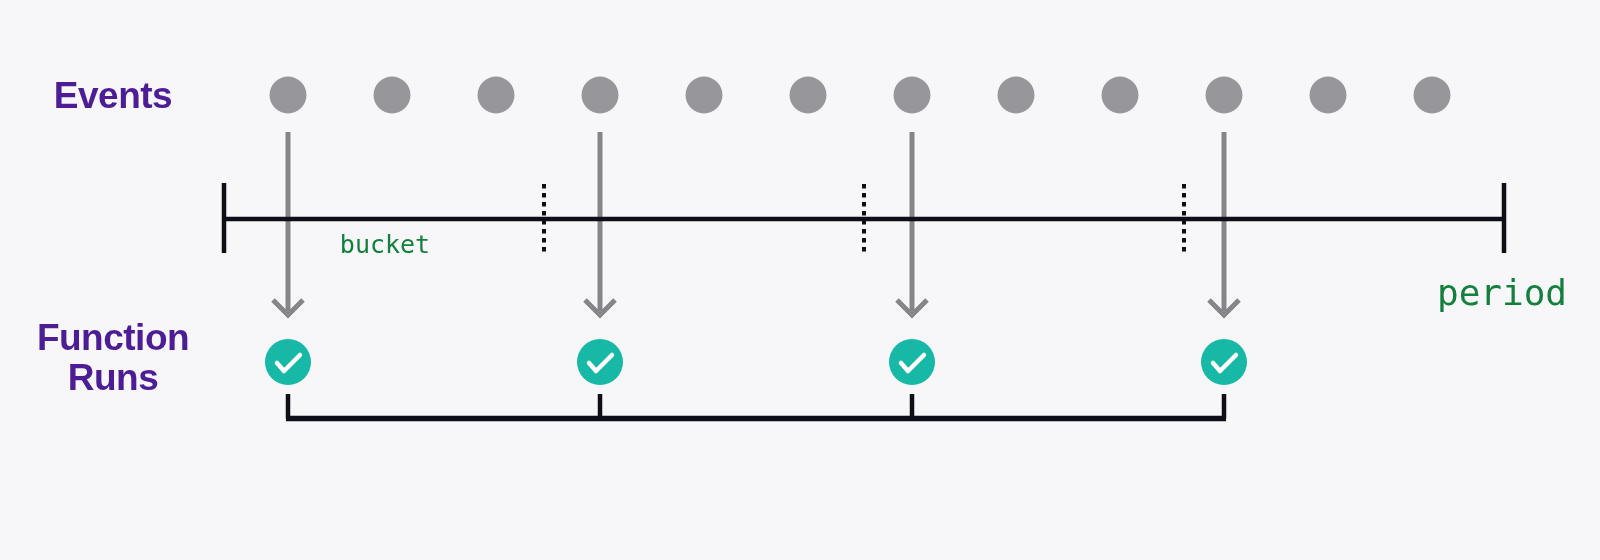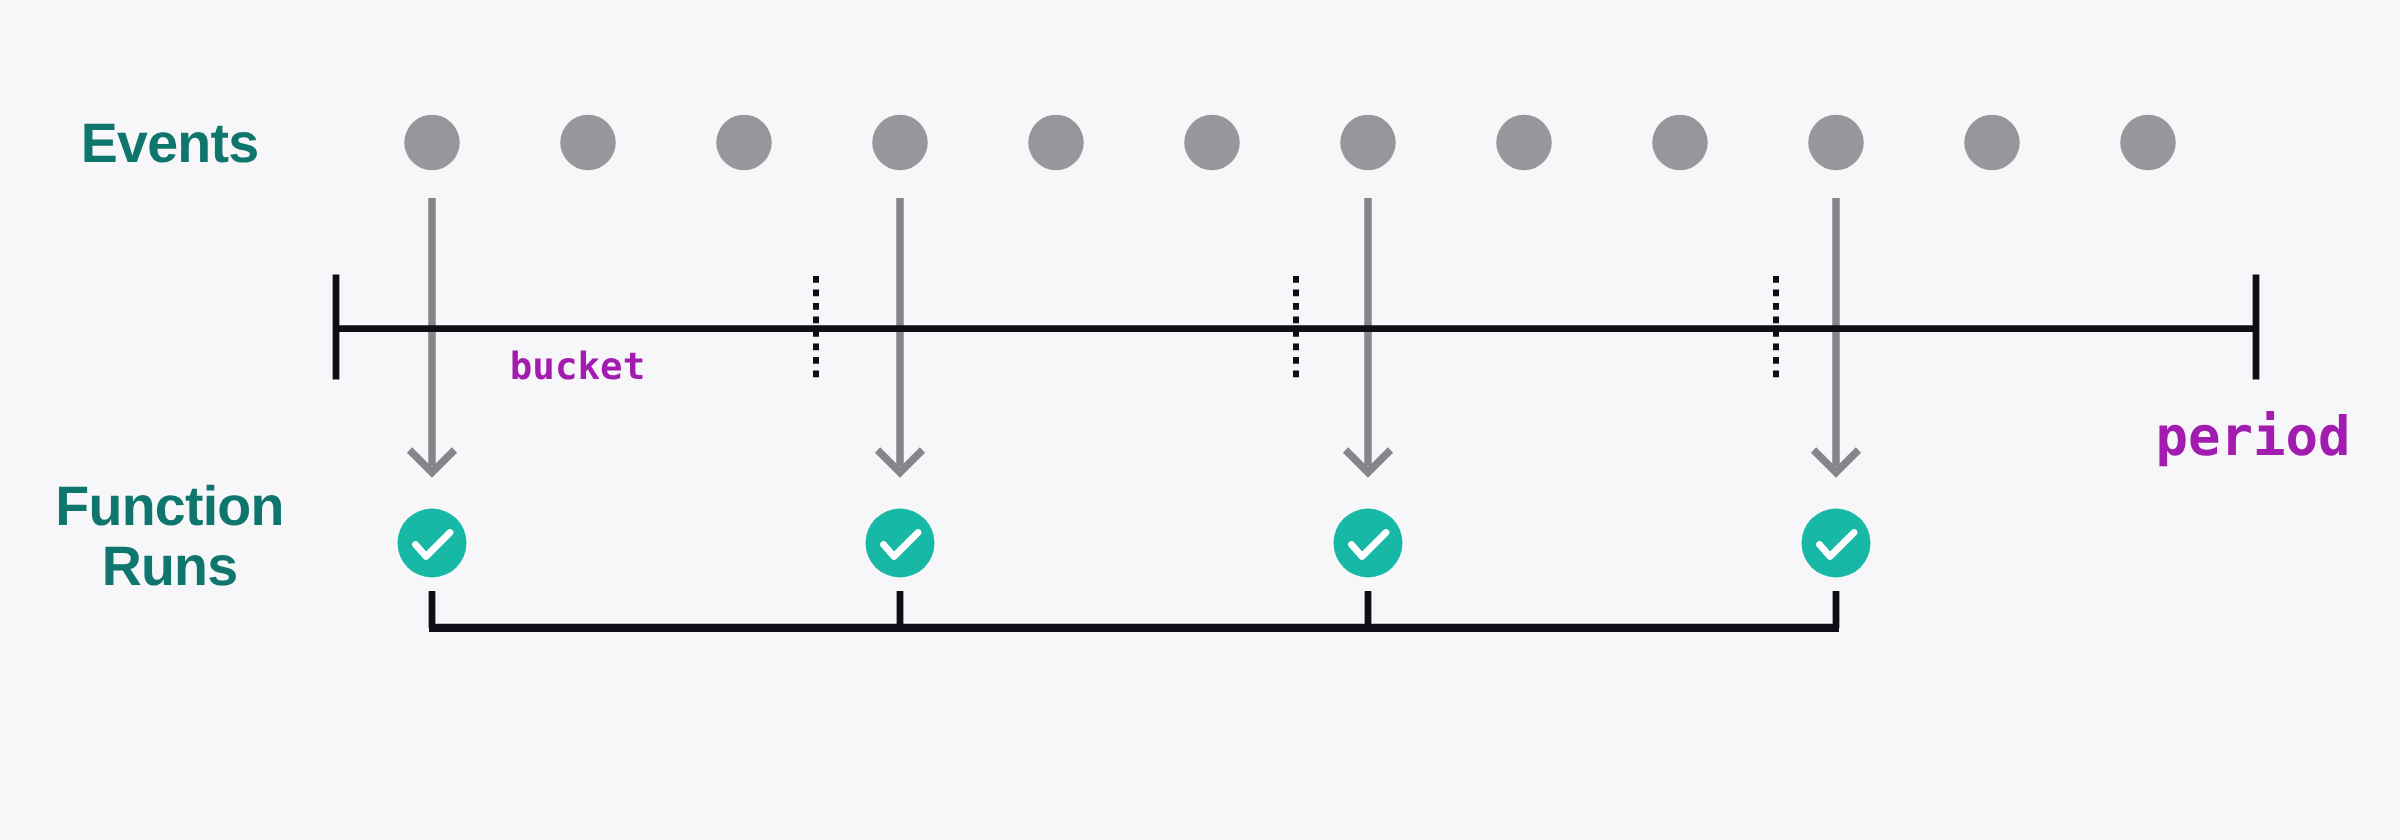"Events" .row-label { color: #0f766e -> #4c1d95 }
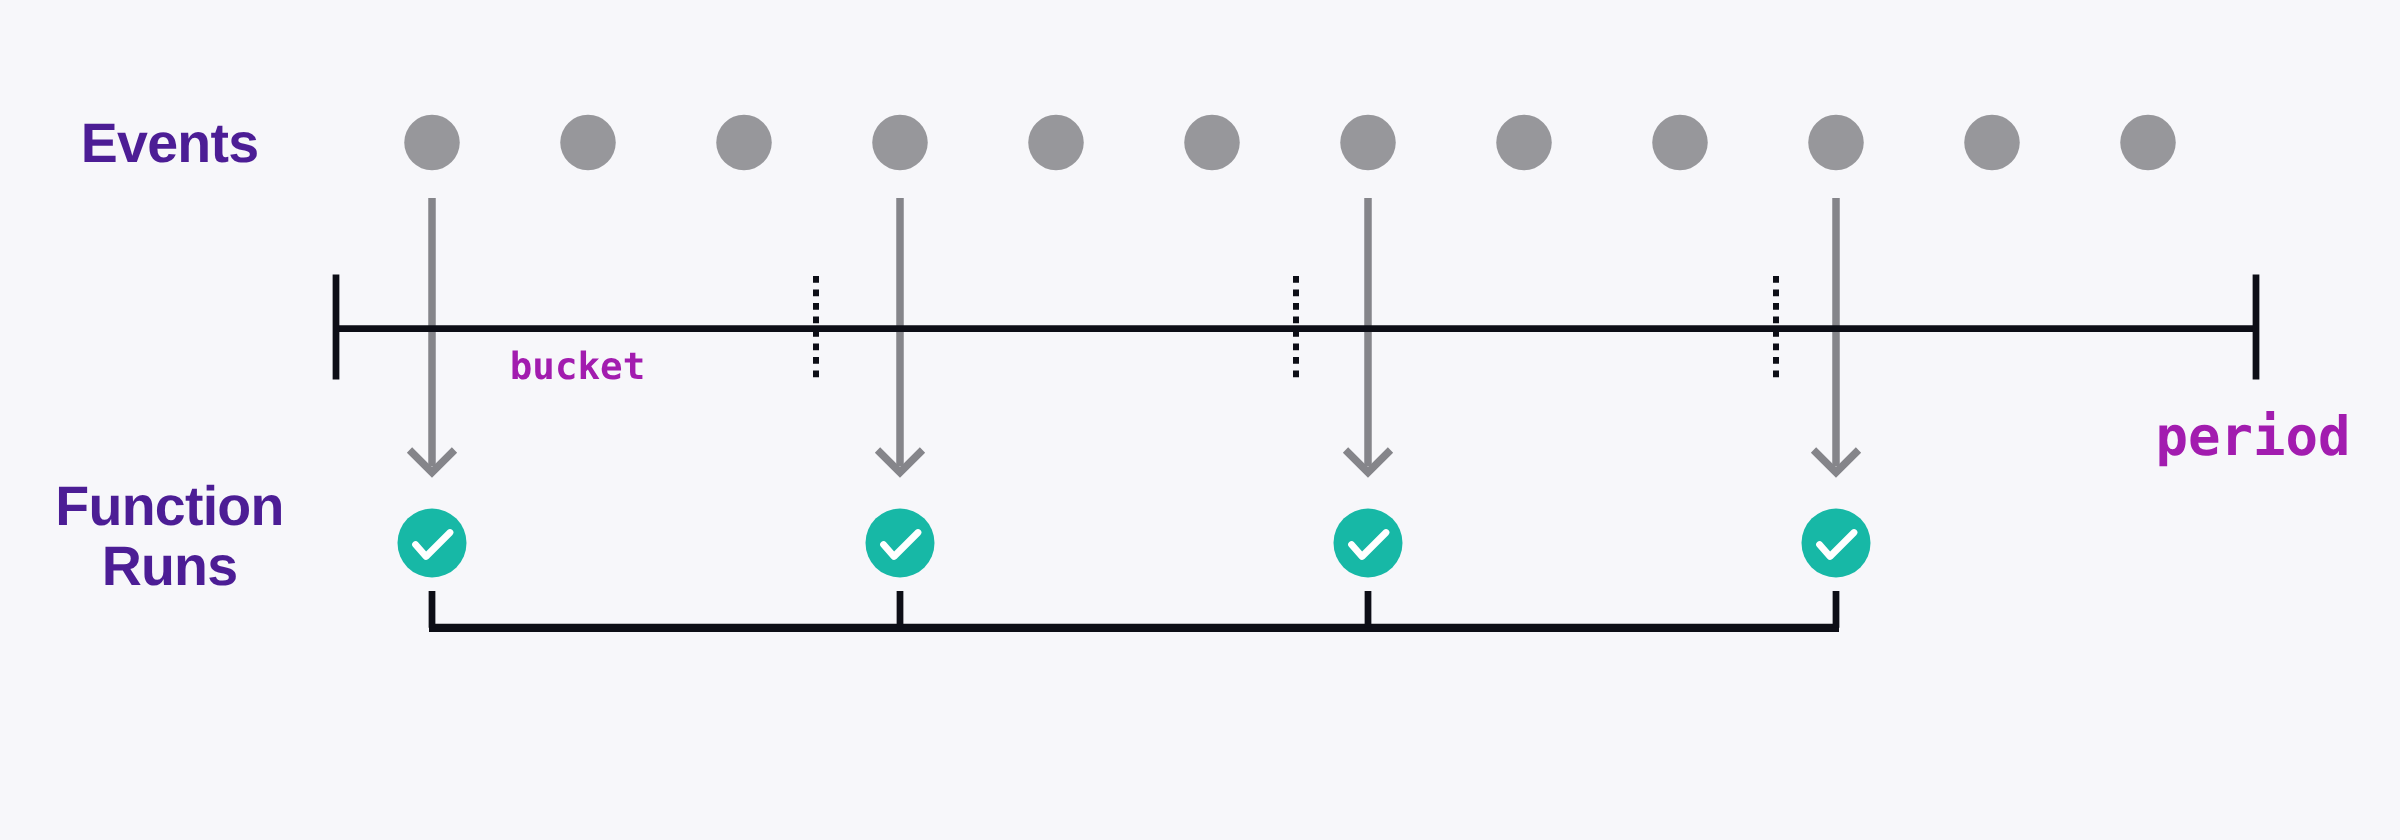"bucket" .mono-label { color: #a21caf -> #15803d; font-weight: 700 -> 400 }
